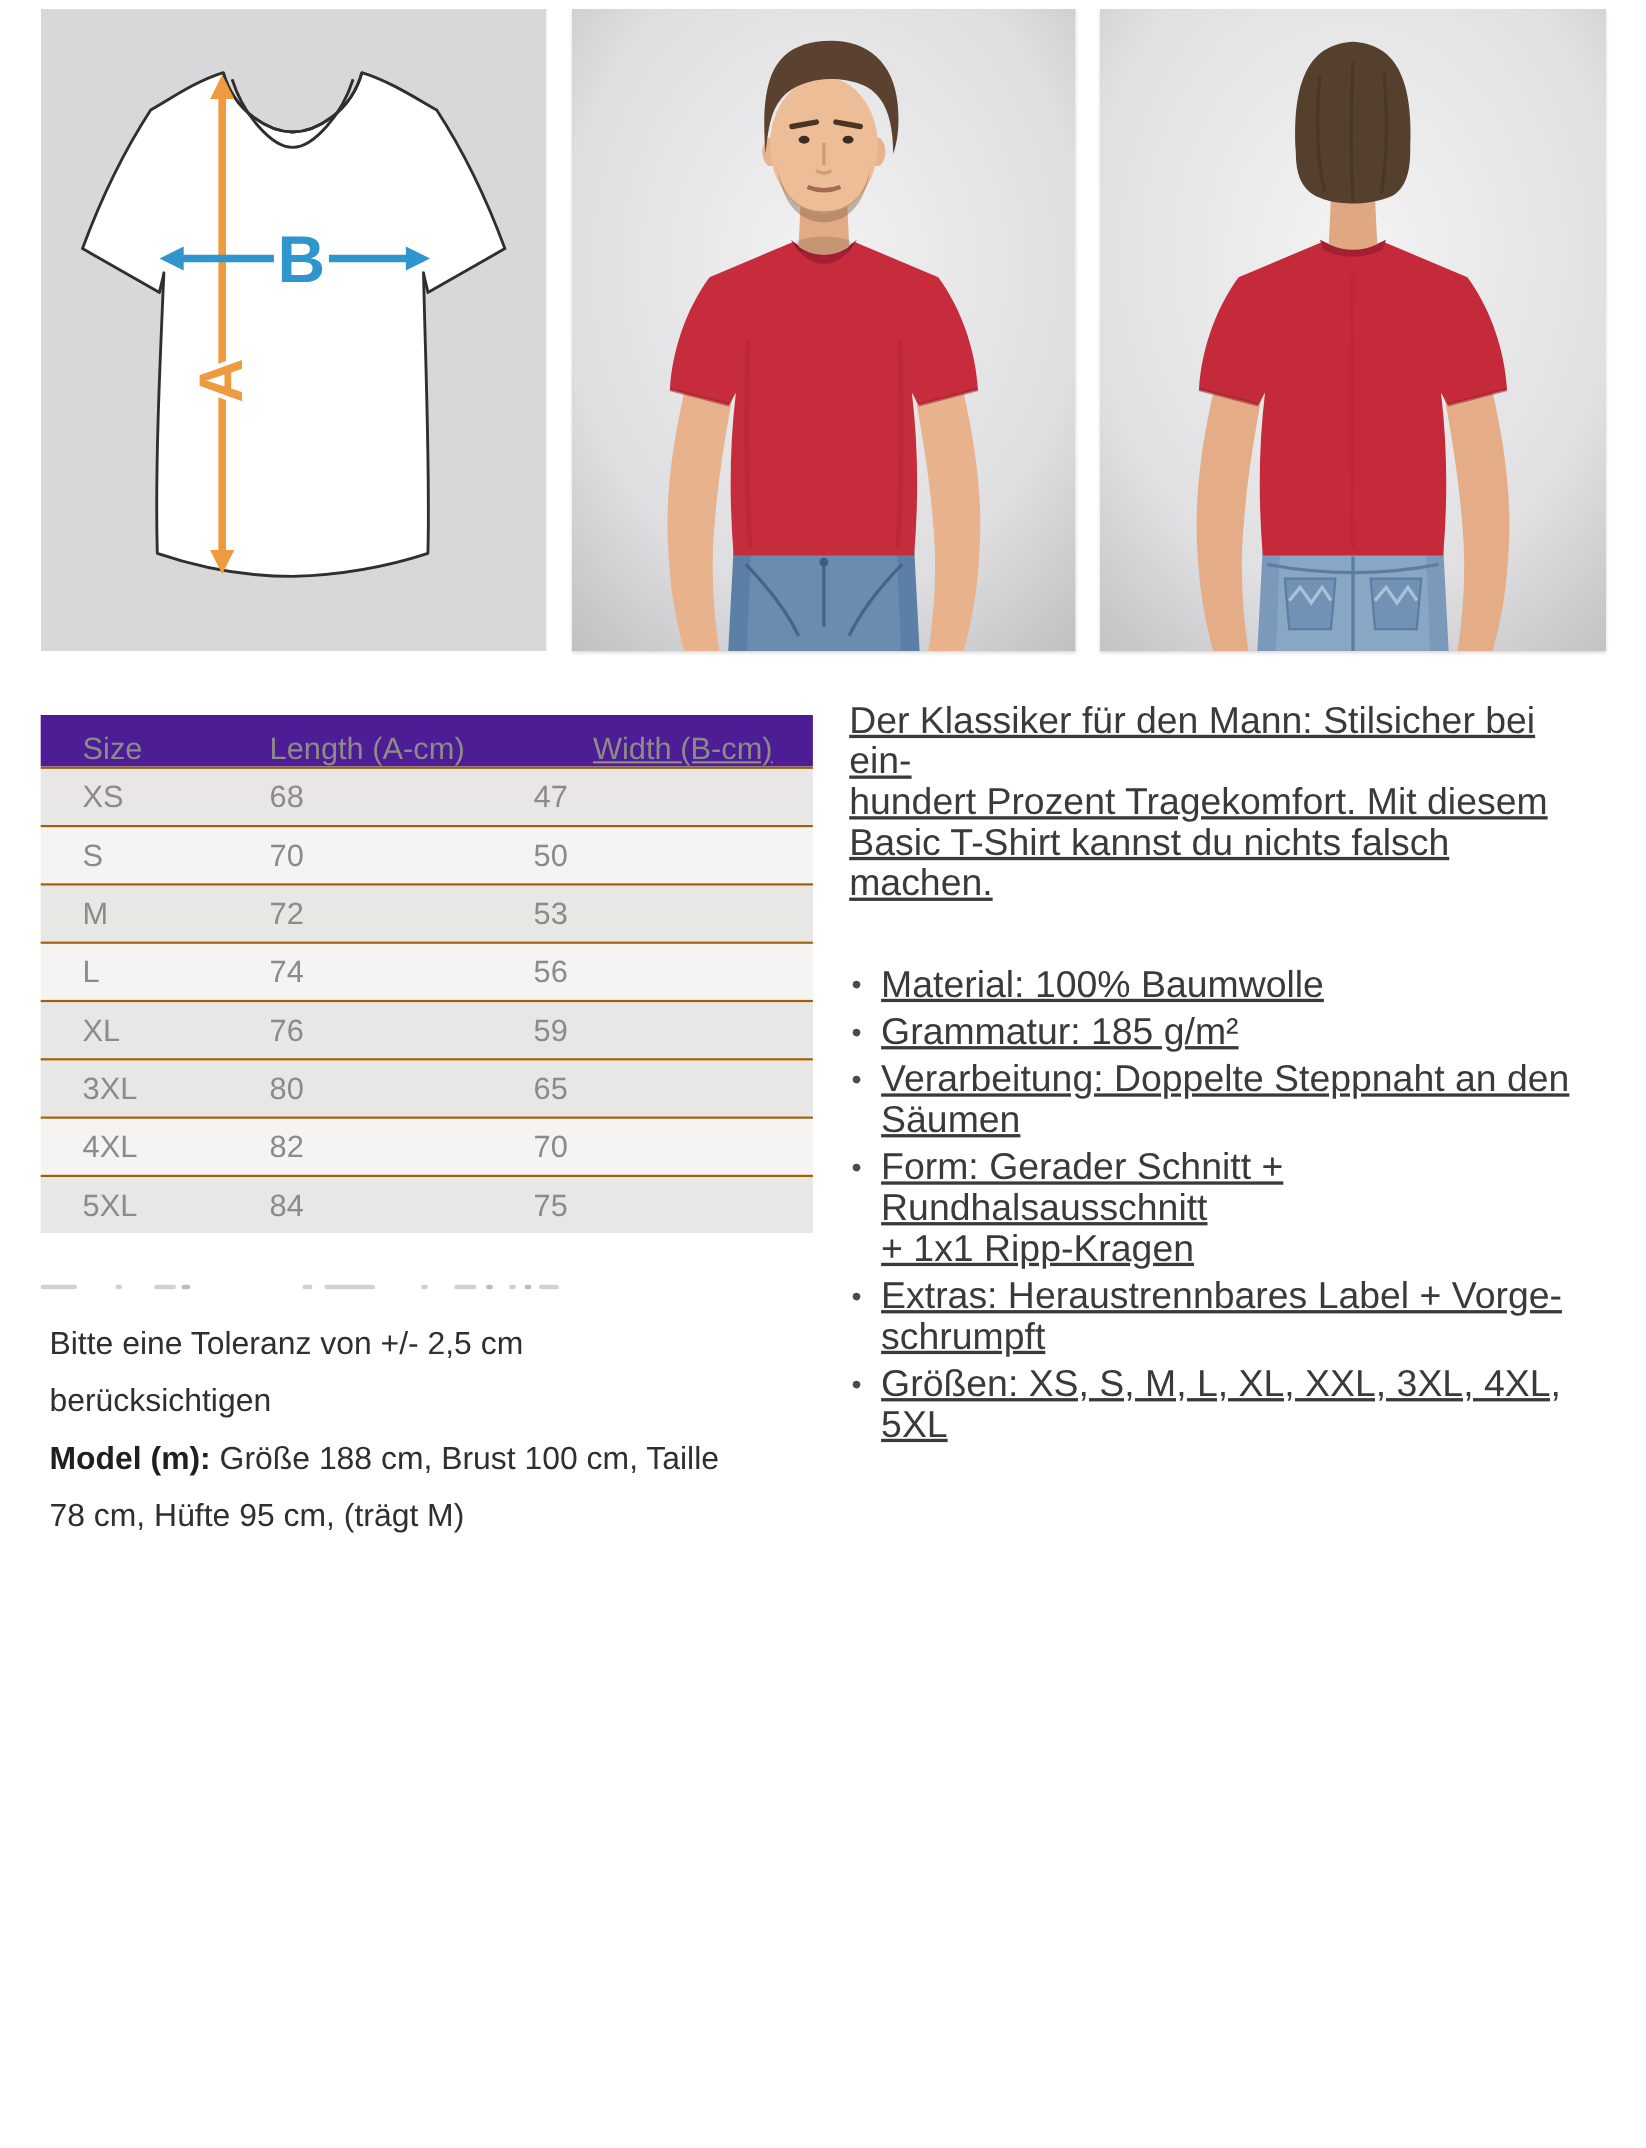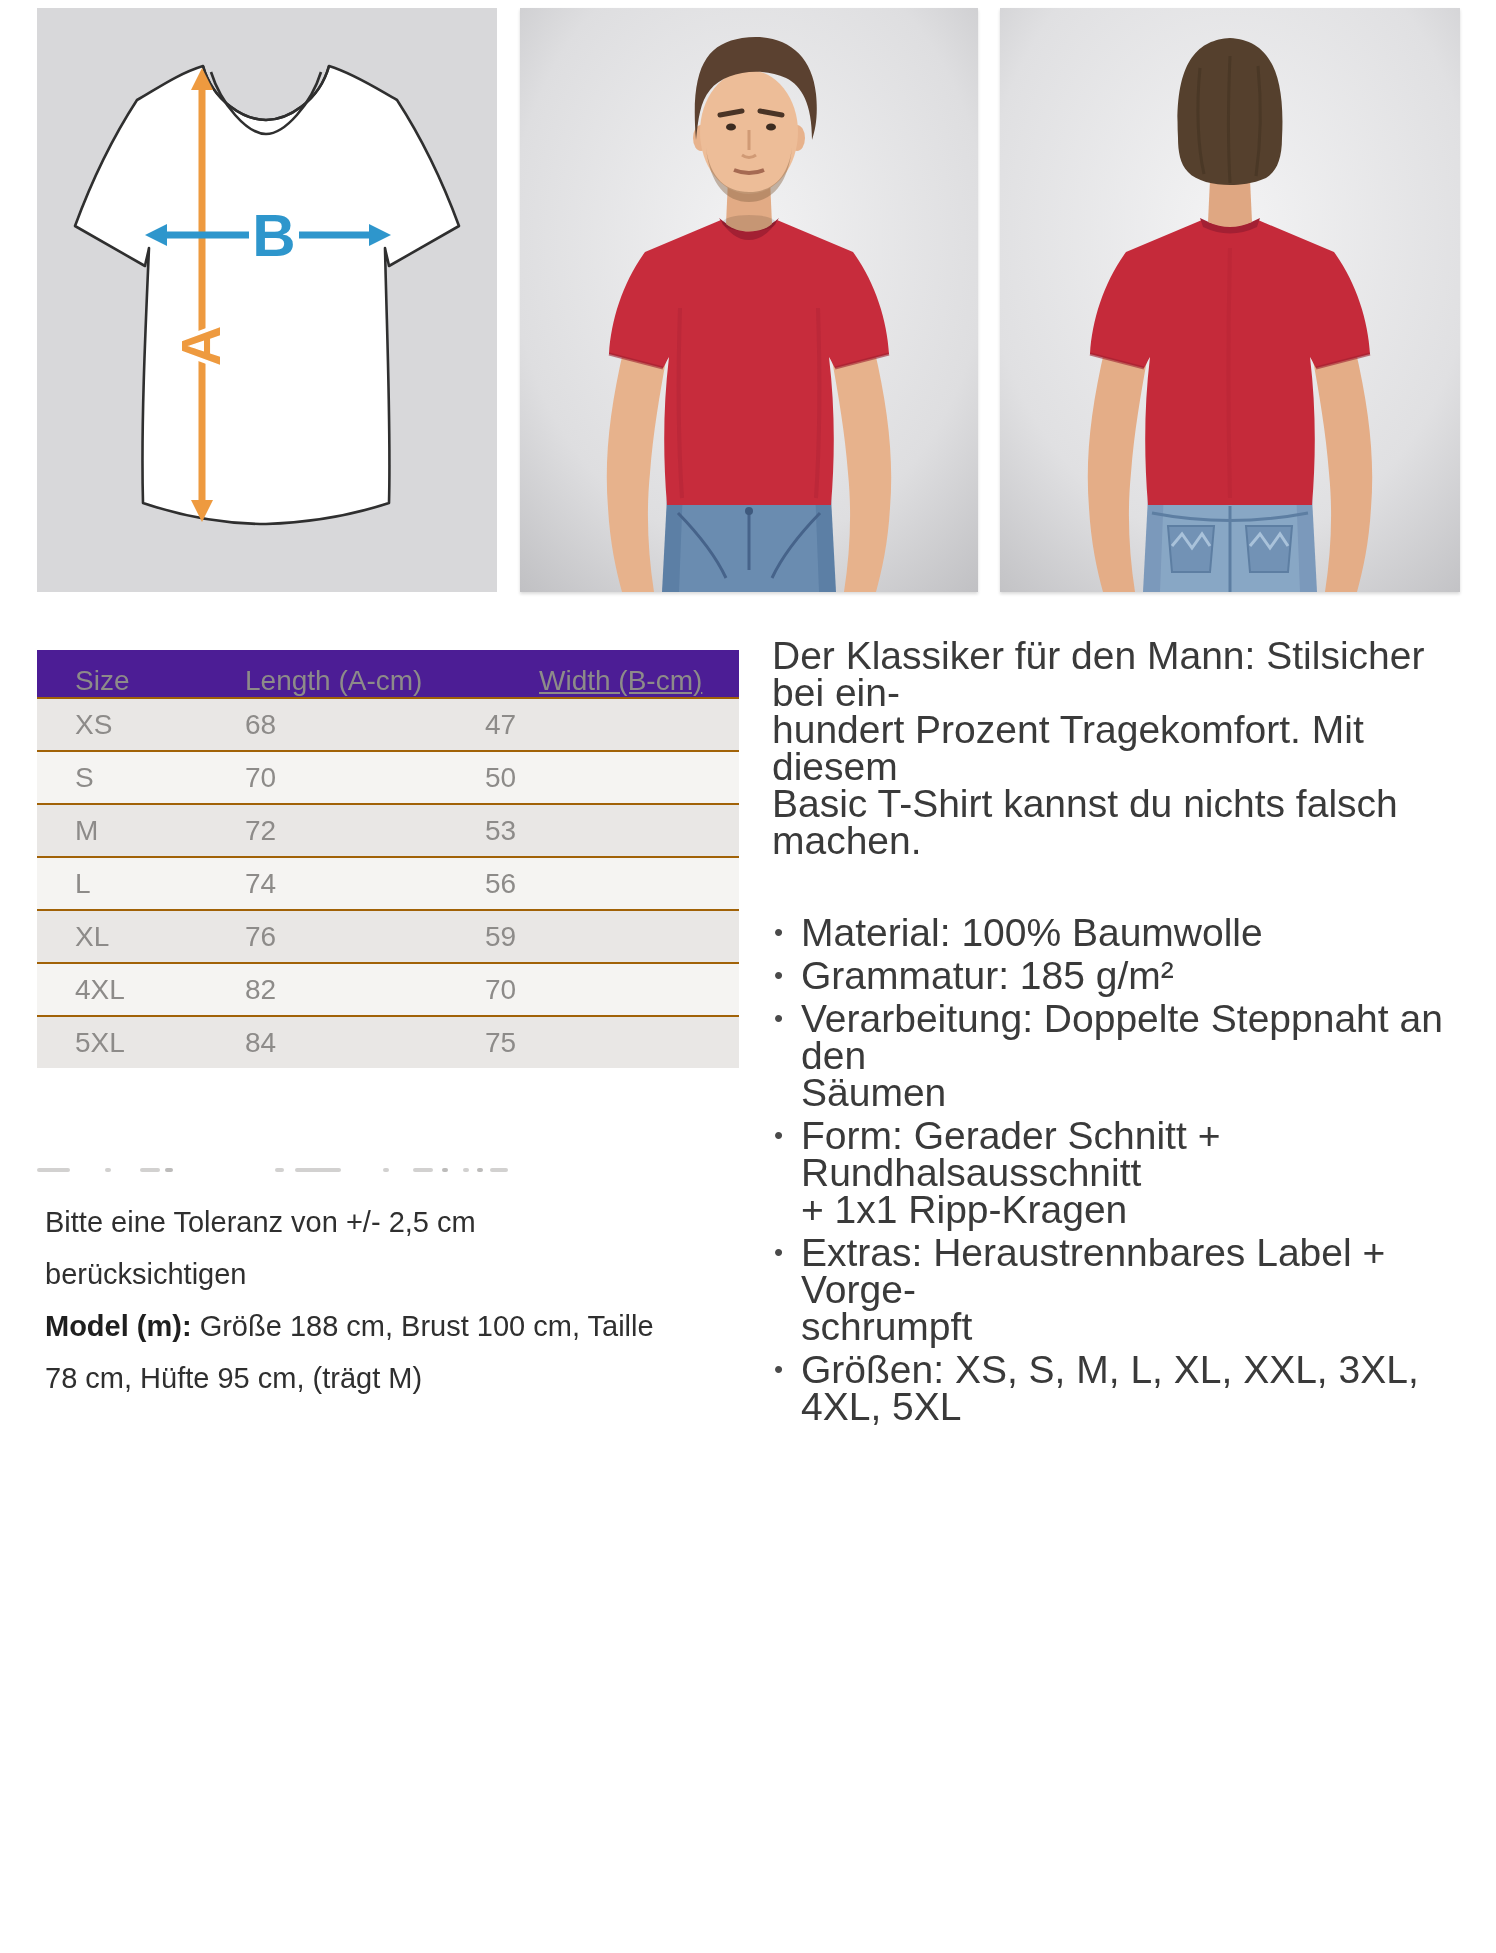"Der Klassiker für den Mann:" .description { font-size: 39px -> 34px; text-decoration: none -> underline }
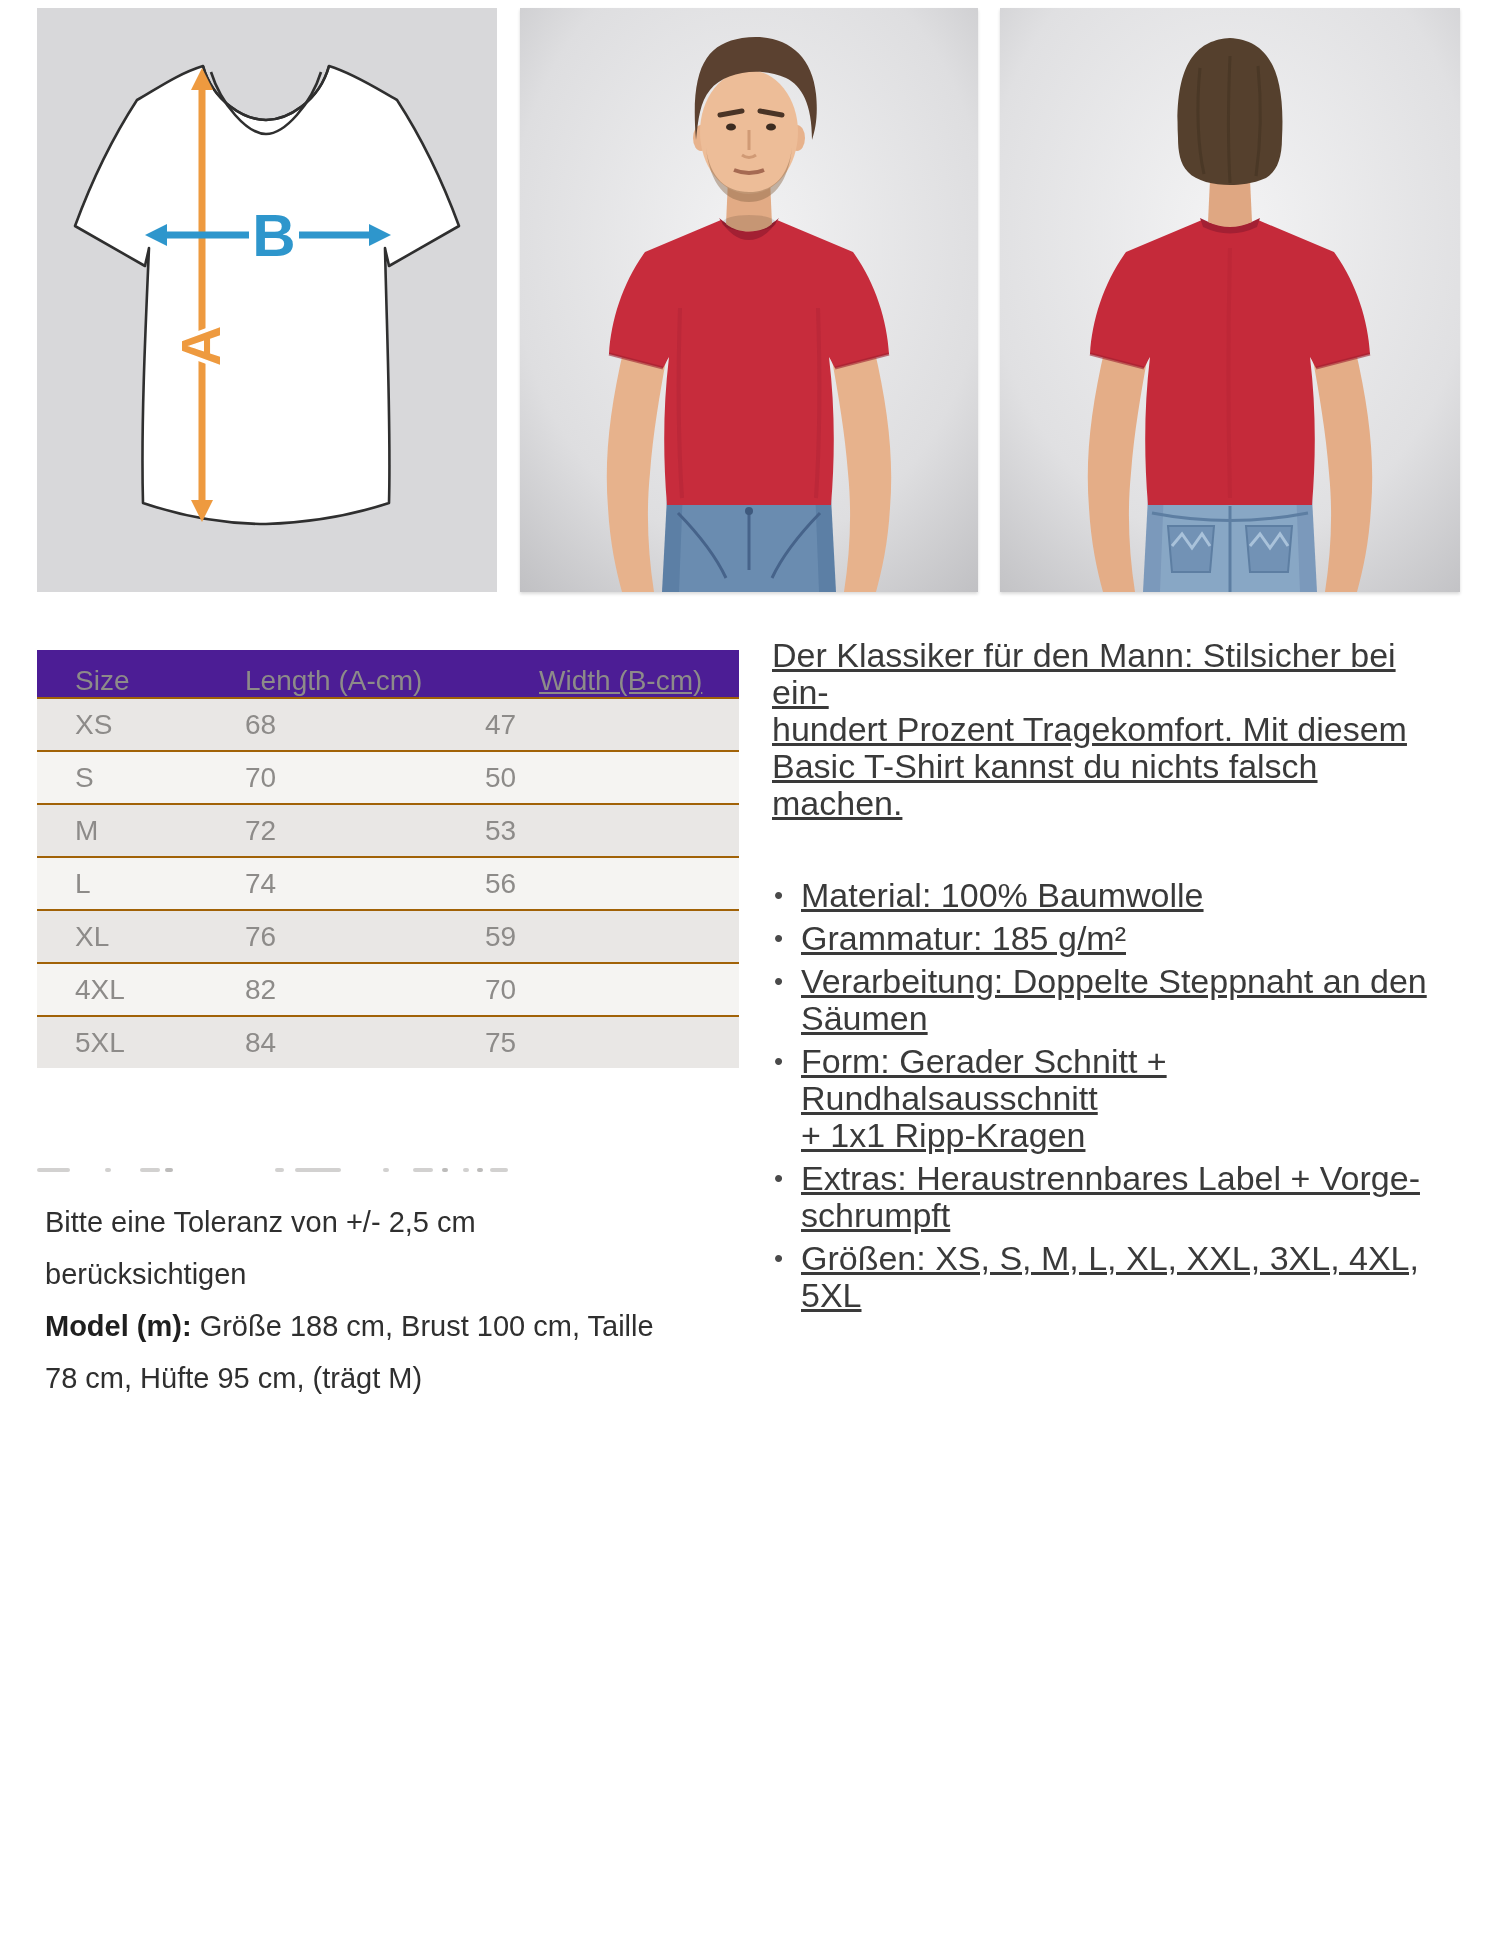"3XL" div.t-row { html: none -> <div> <div>3XL</div> <div>80</div> <div>65</div> </div> }
